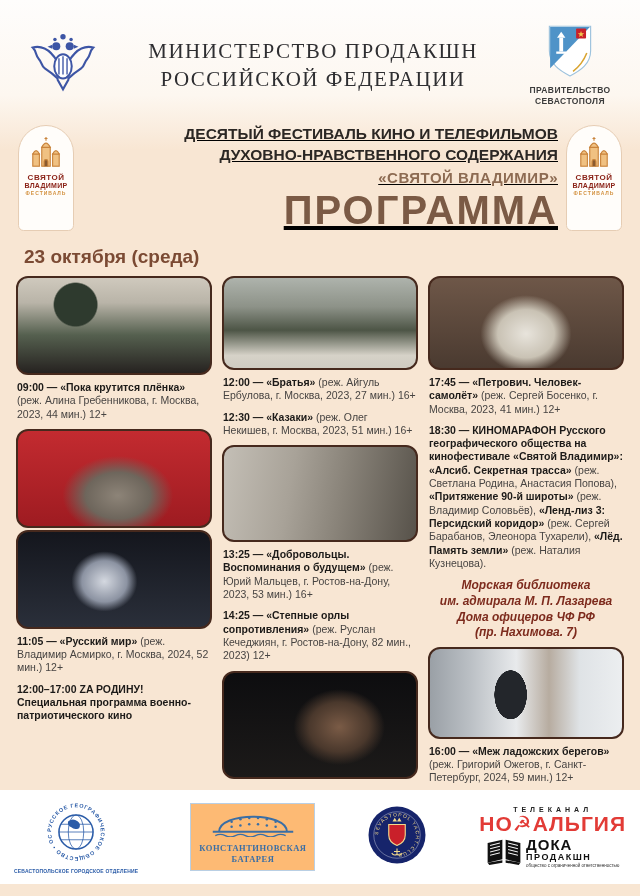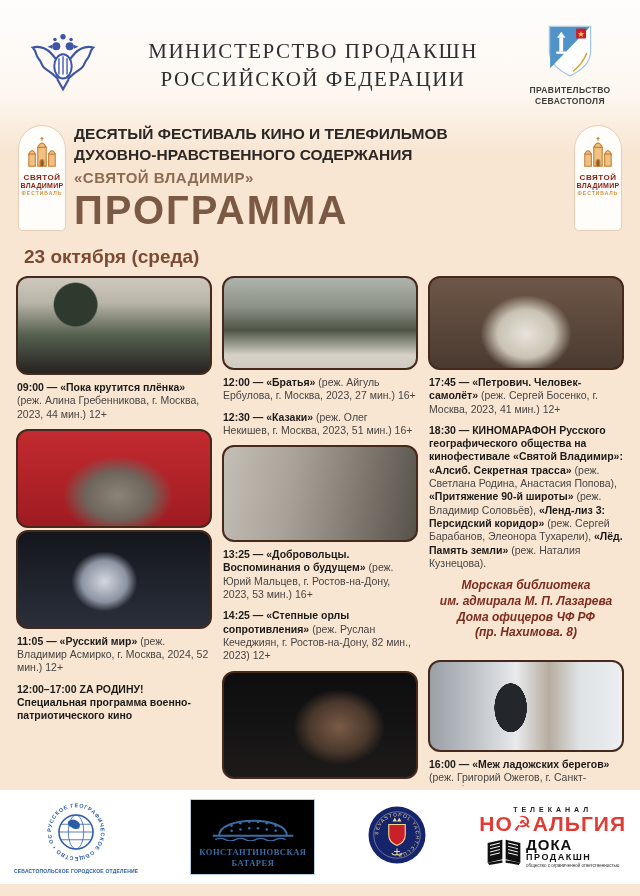"ДЕСЯТЫЙ ФЕСТИВАЛЬ КИНО И ТЕЛЕФИЛЬМОВ" .fest-center { text-align: left -> right; text-decoration: none -> underline }
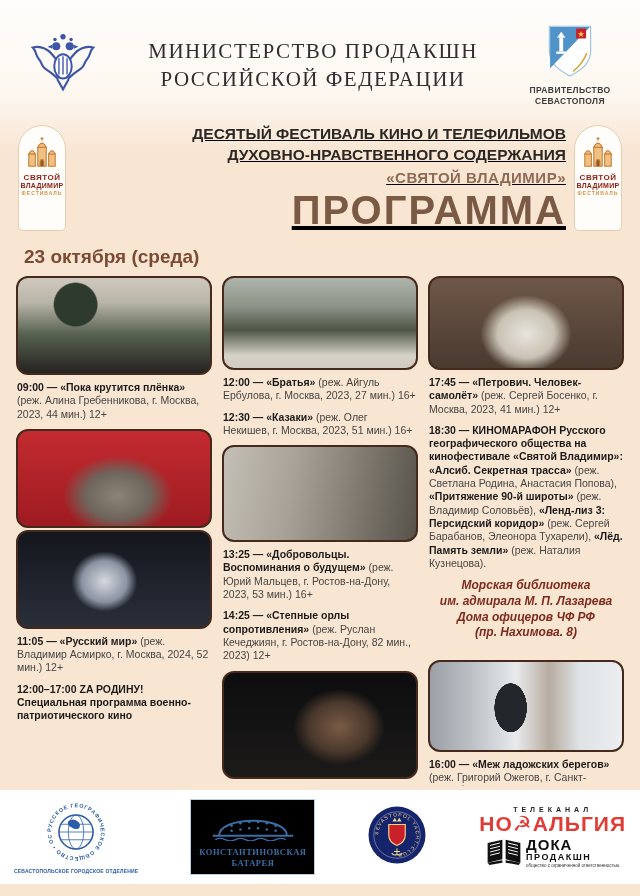"СВЯТОЙ" .arch { width: 48px -> 56px }
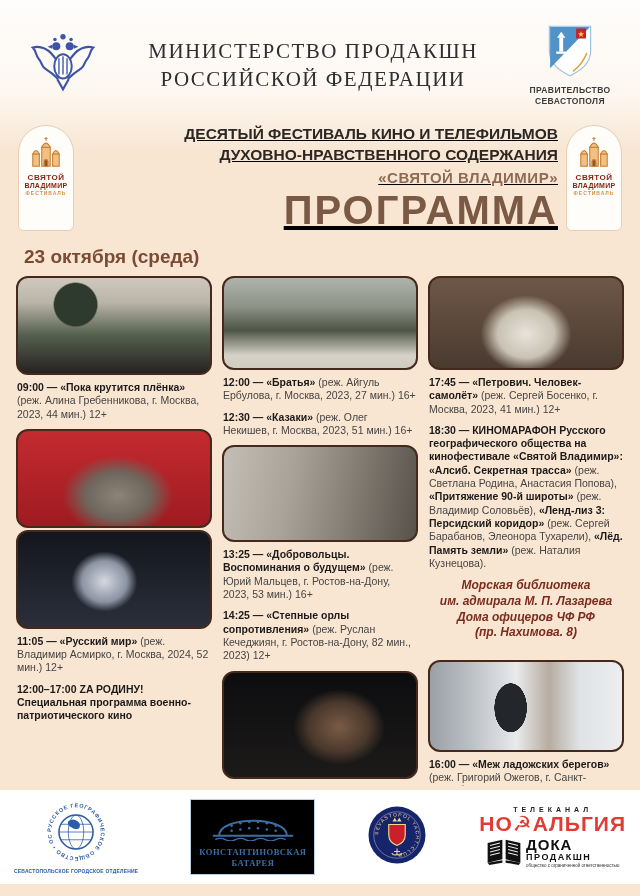"Морская библиотека" .venue { margin: 8px 0 19px -> 8px 0 6px }
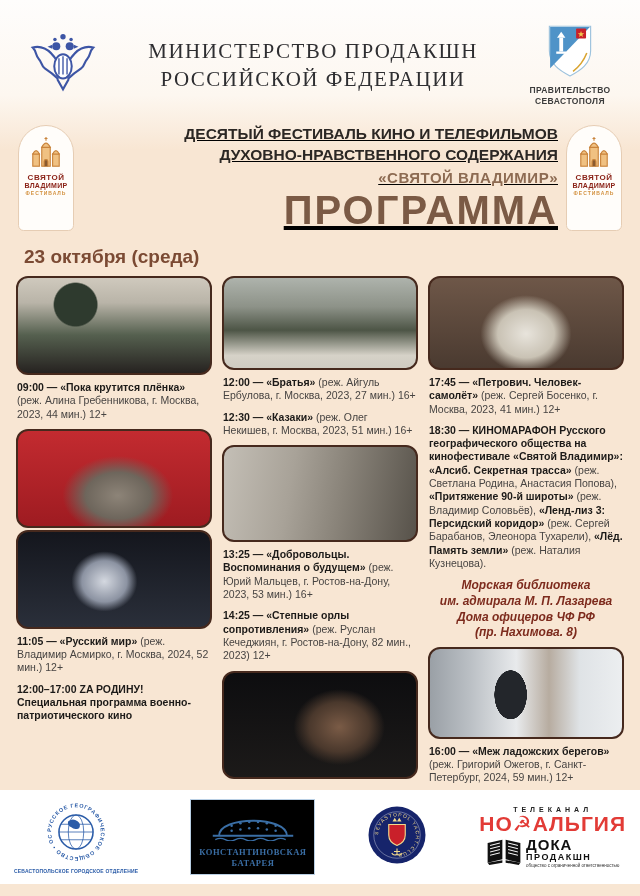"(пр. Нахимова. 8)" div { text: 8 -> 7 }
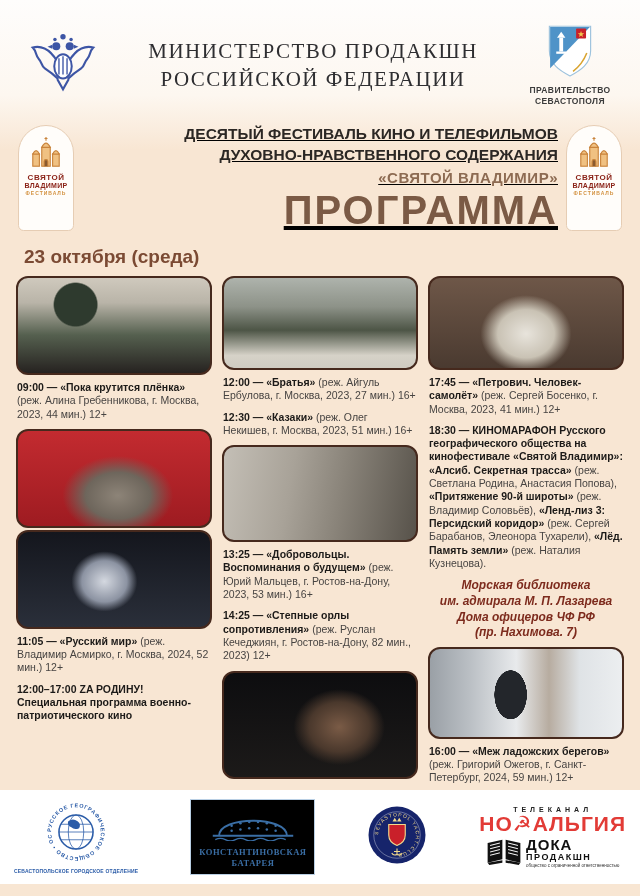"КОНСТАНТИНОВСКАЯ" .konst { background: #000000 -> #fdba74; padding: 8px 8px 5px -> 0 8px 5px }
